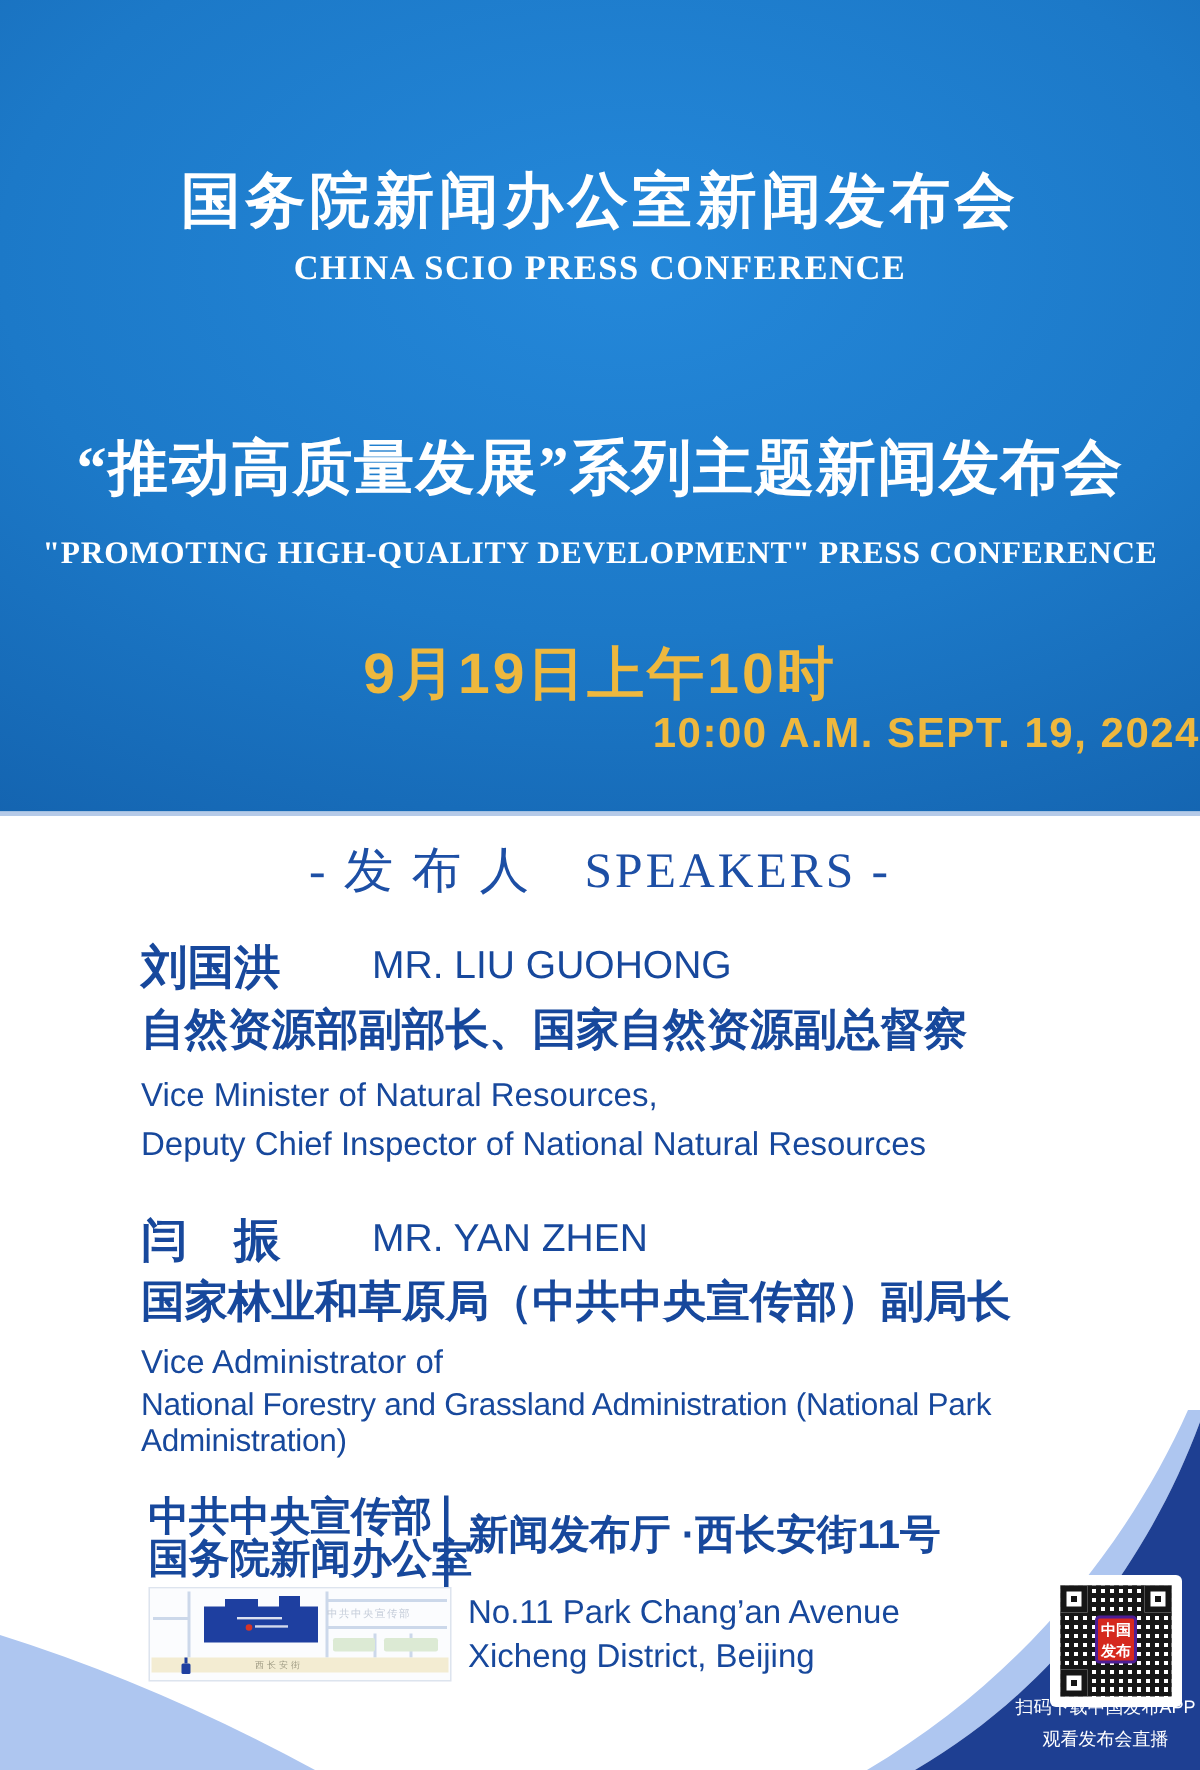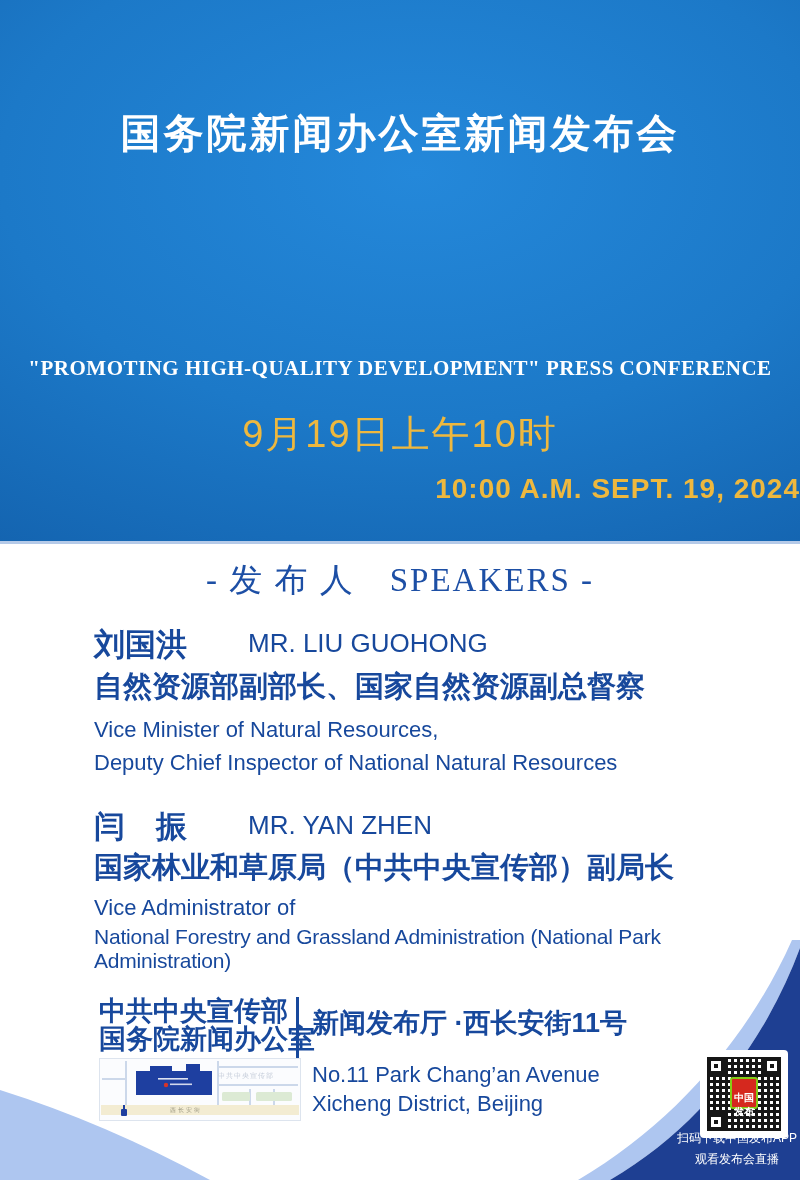"CHINA SCIO PRESS CONFERENCE" div.abs { html: none -> <div>CHINA SCIO PRESS CONFERENCE</div> }
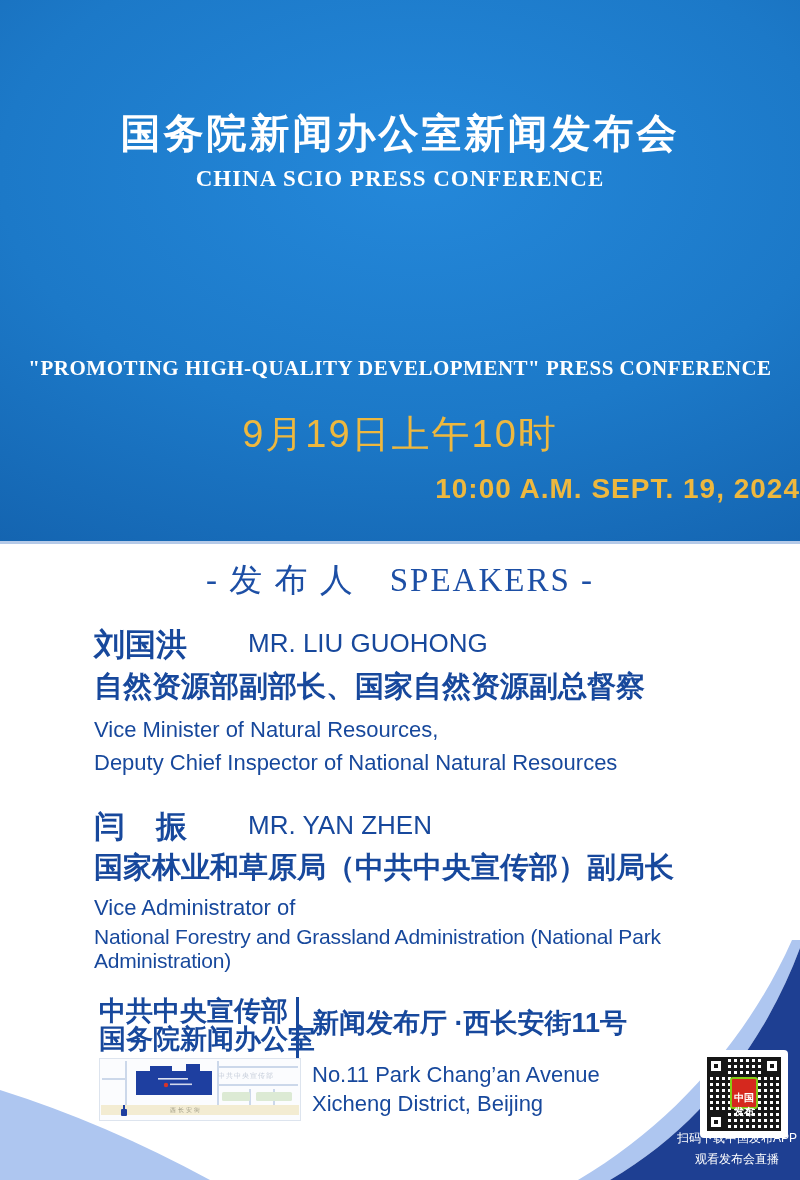"“推动高质量发展”系列主题新闻发布会" div.abs { html: none -> <div>“推动高质量发展”系列主题新闻发布会</div> }
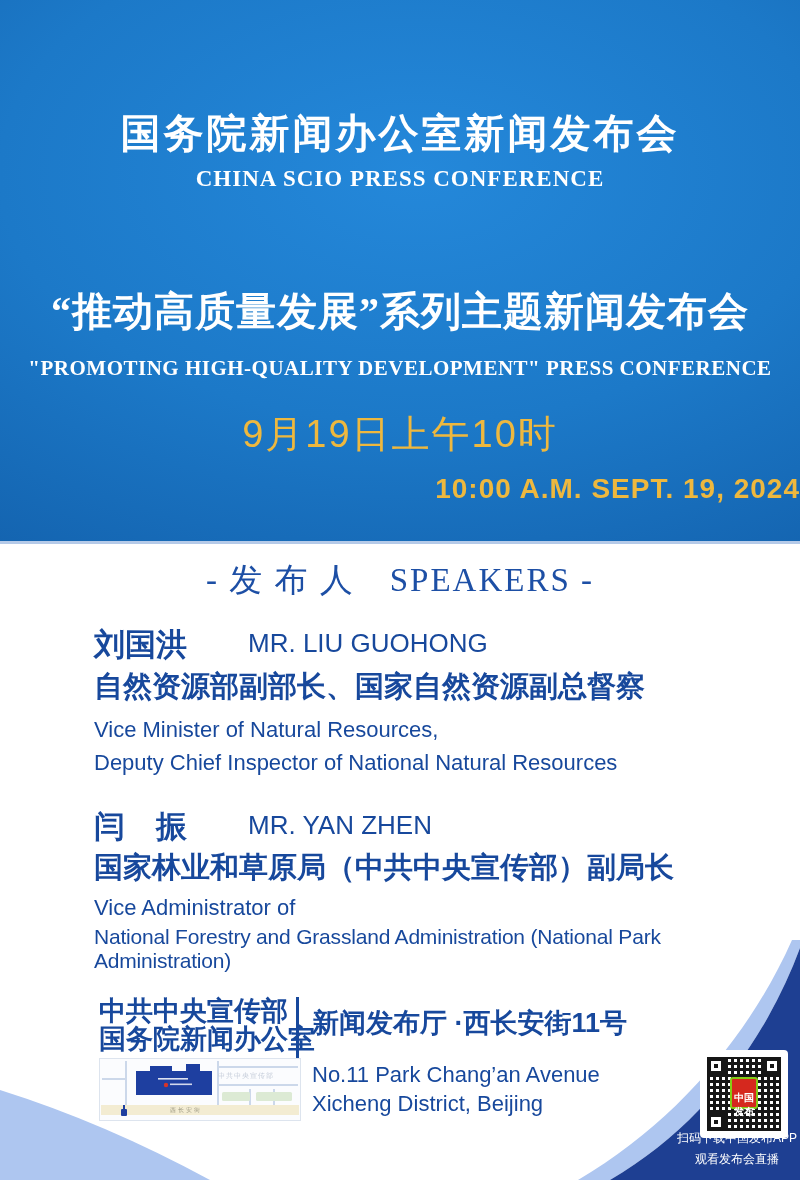"9月19日上午10时" .t-date-cn { font-weight: normal -> bold; top: 409px -> 424px }
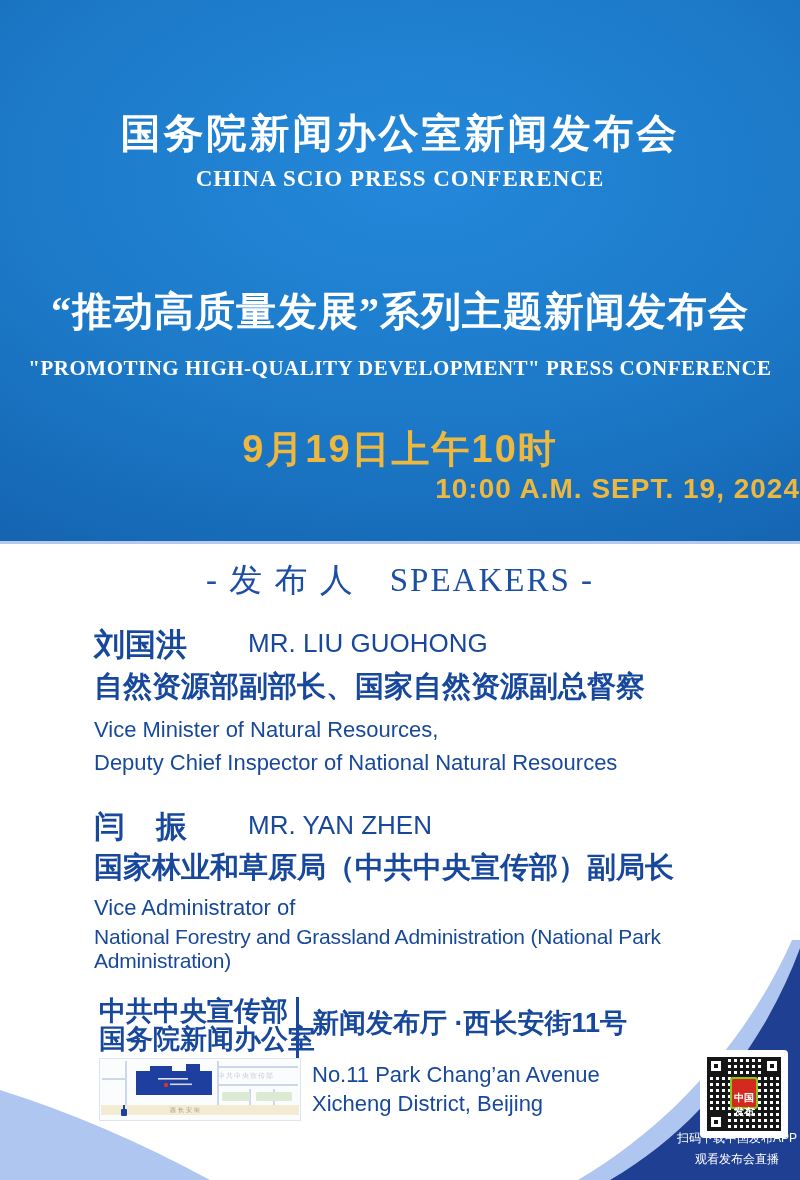"中国" .qr-logo { border: 2px solid #84cc16 -> 2px solid #4c1d95; padding-top: 12px -> 2px }
